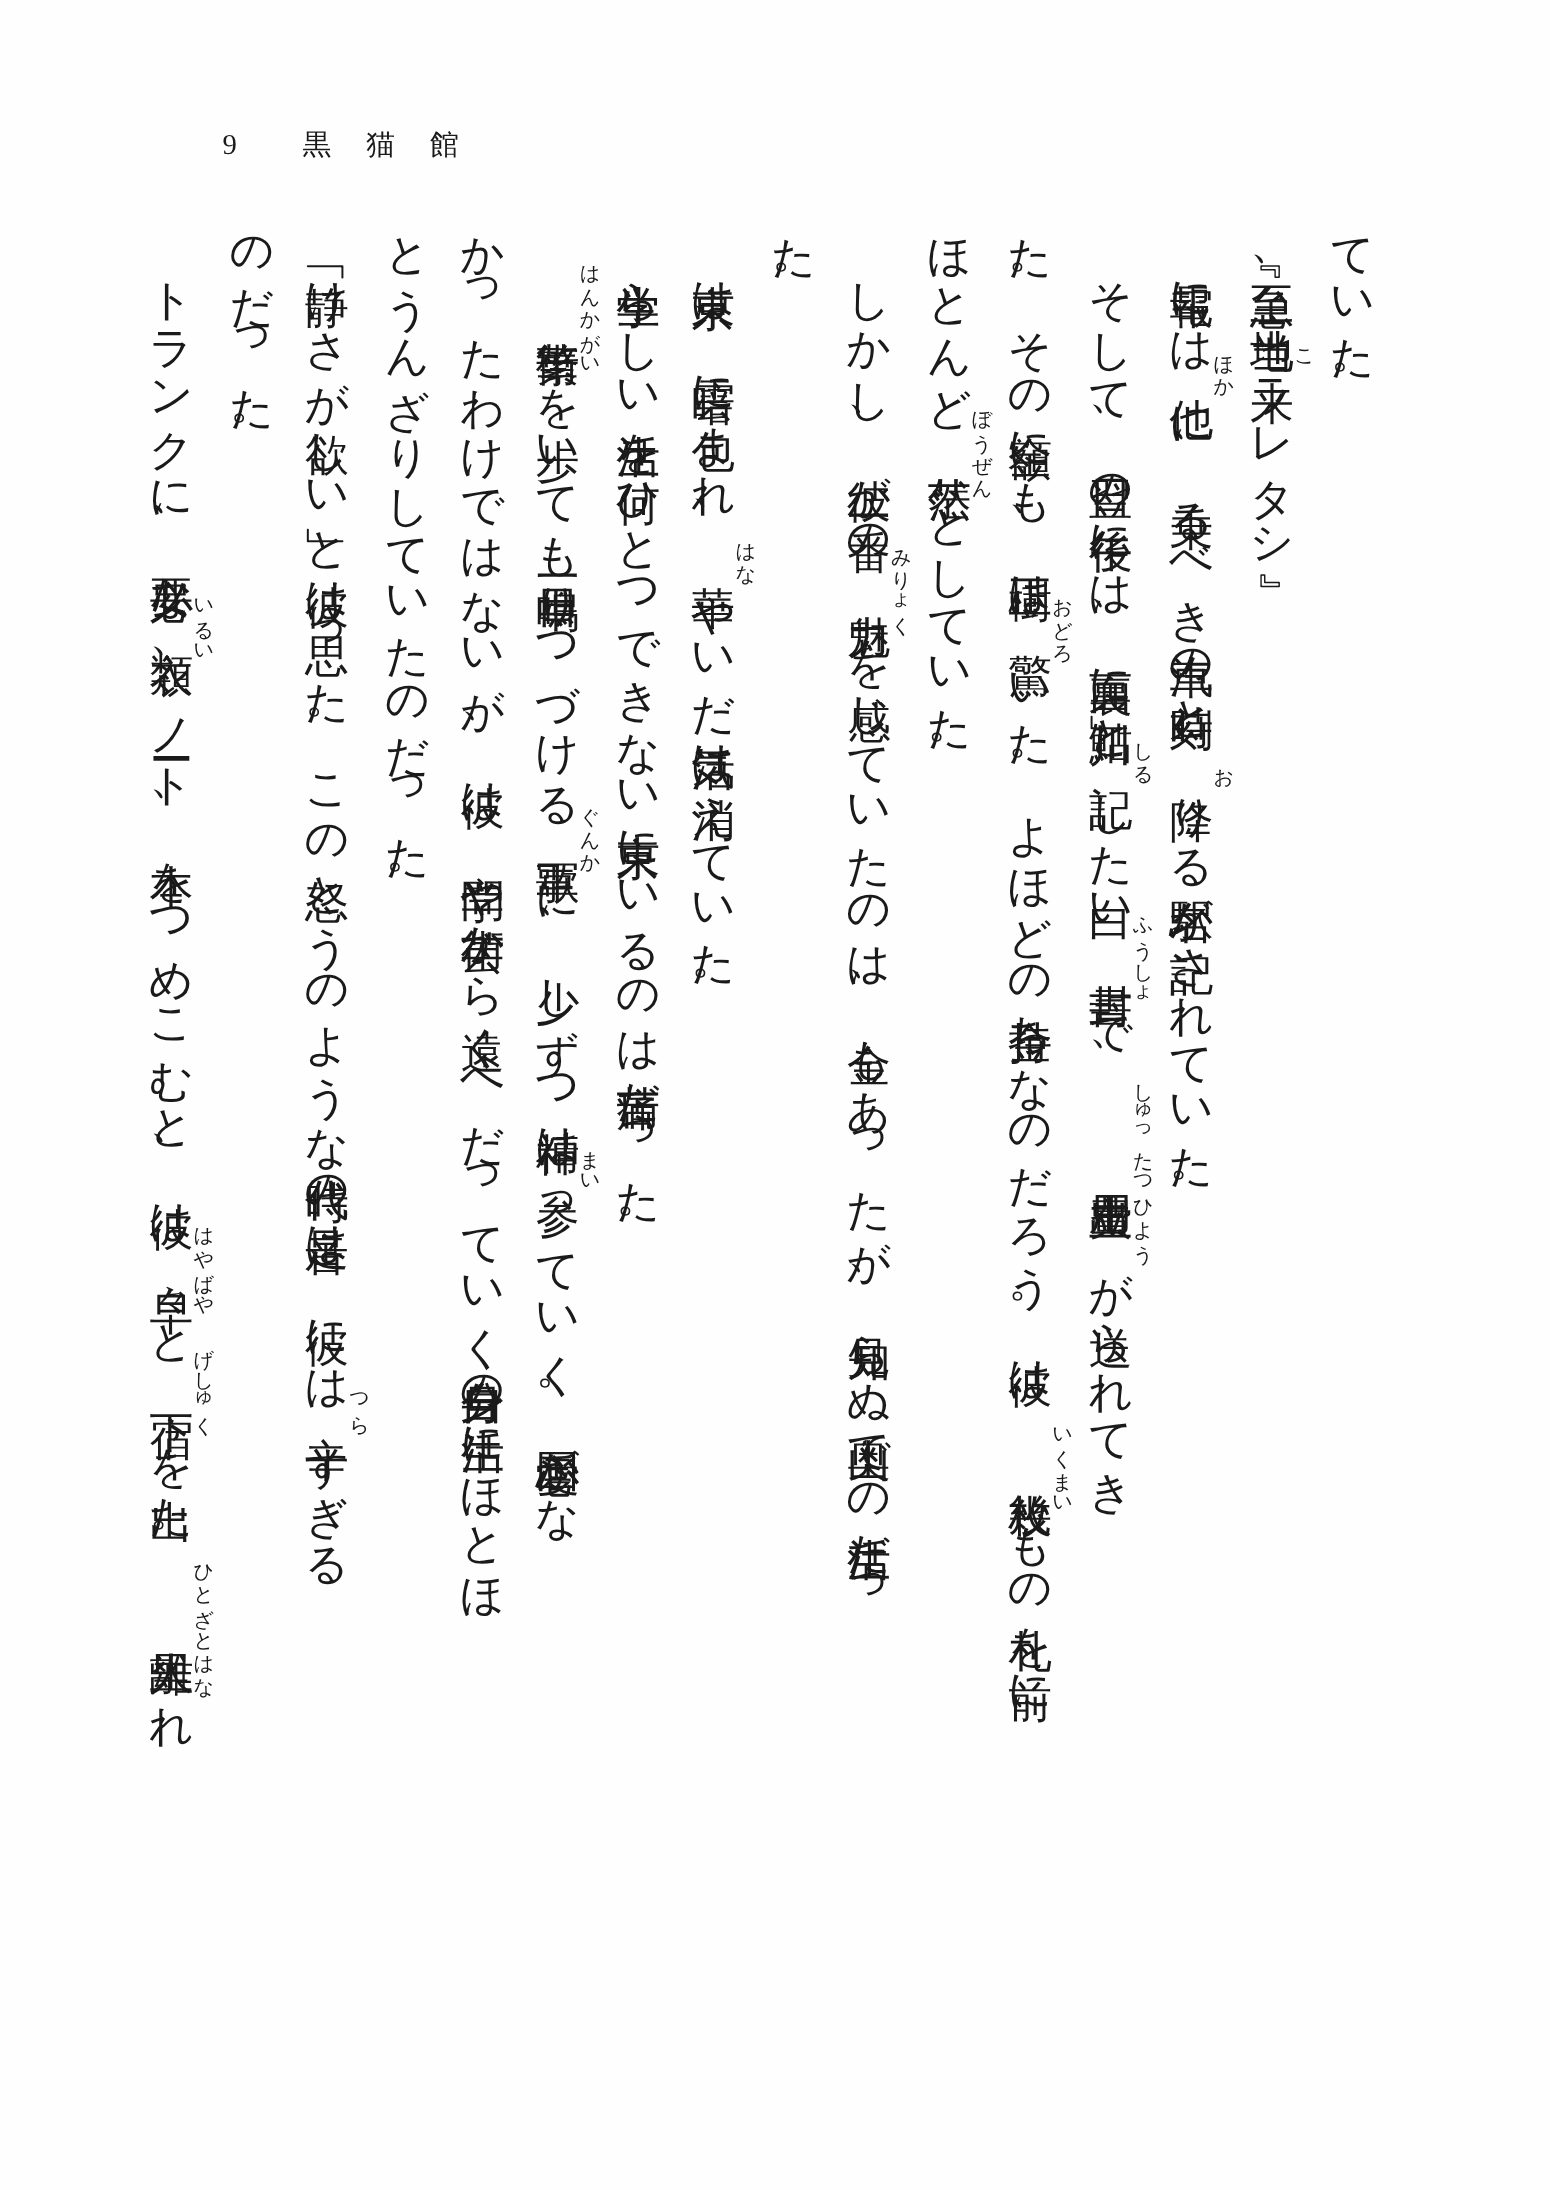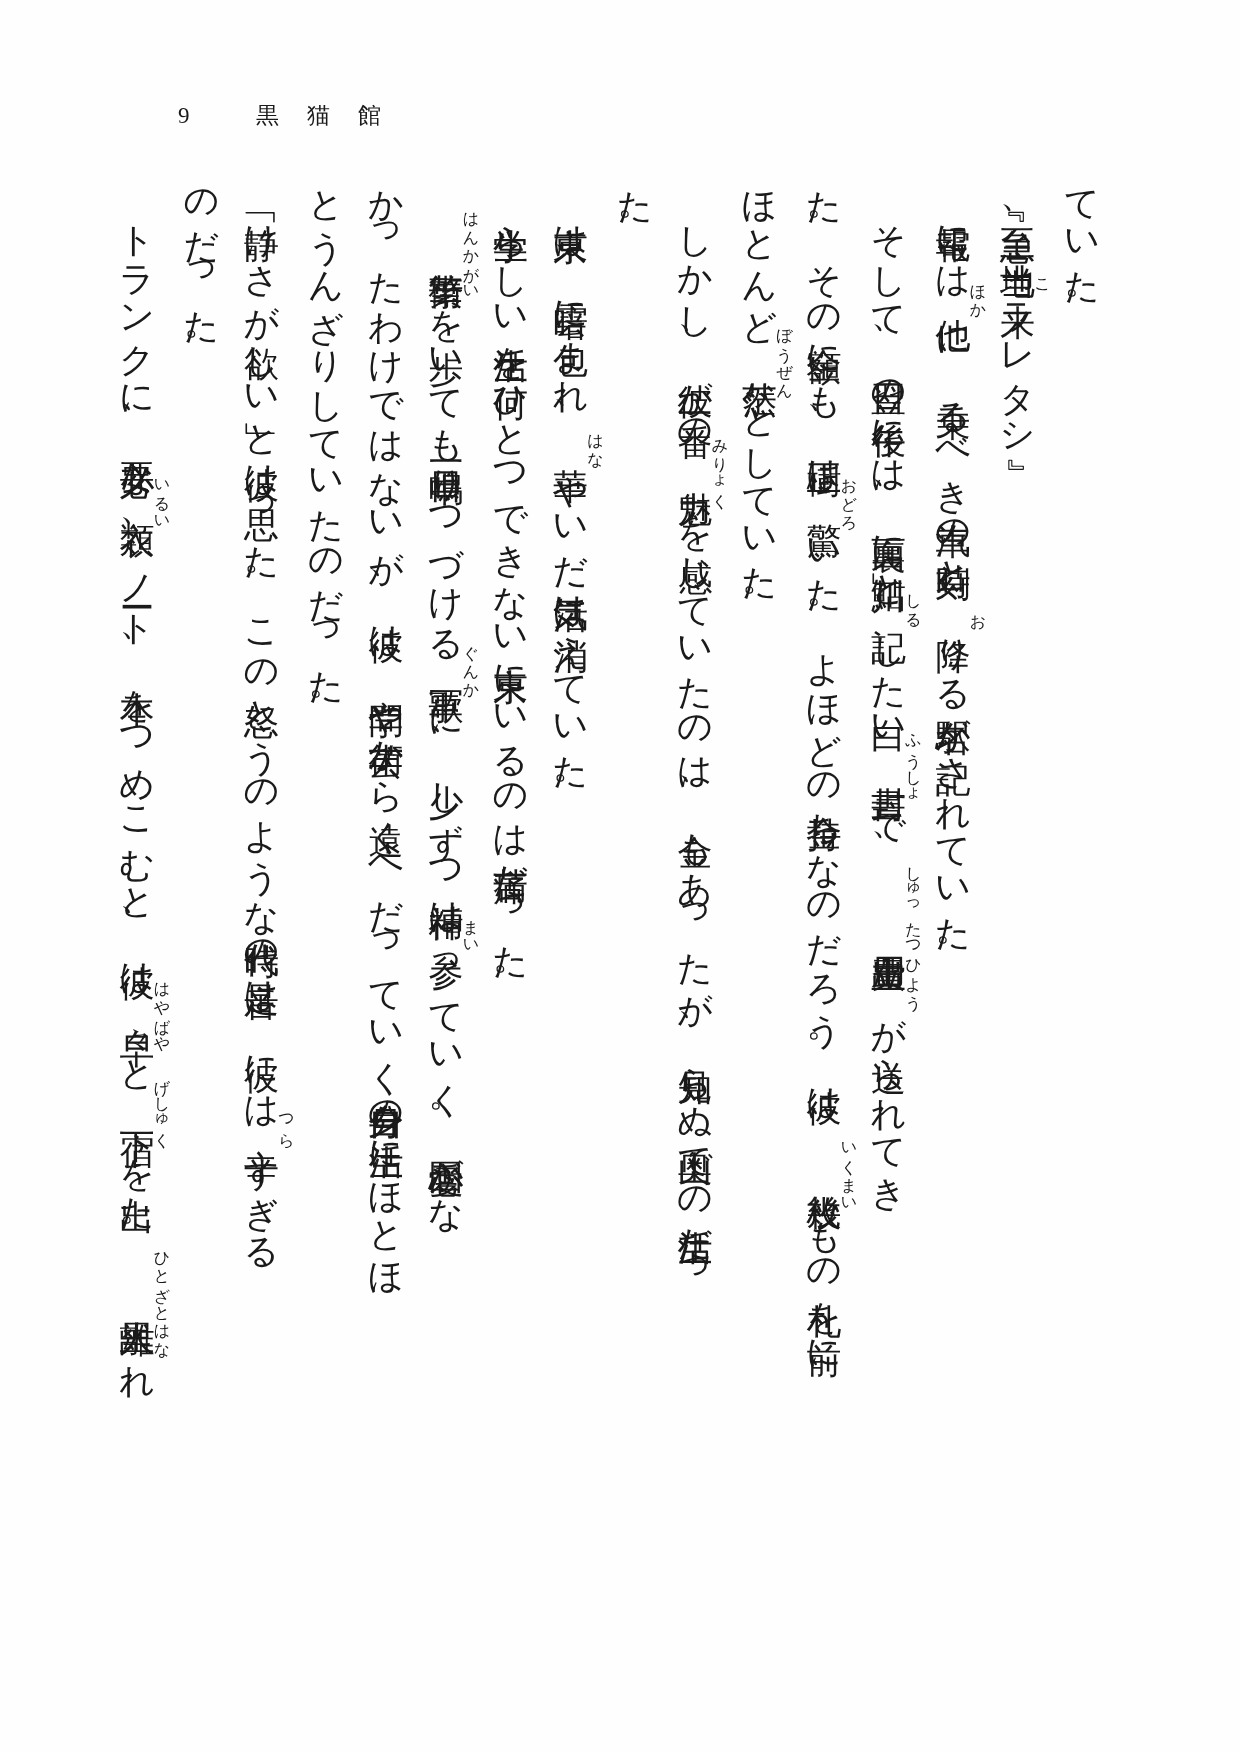"黒 猫 館" .head-title { left: 256px -> 242px }
